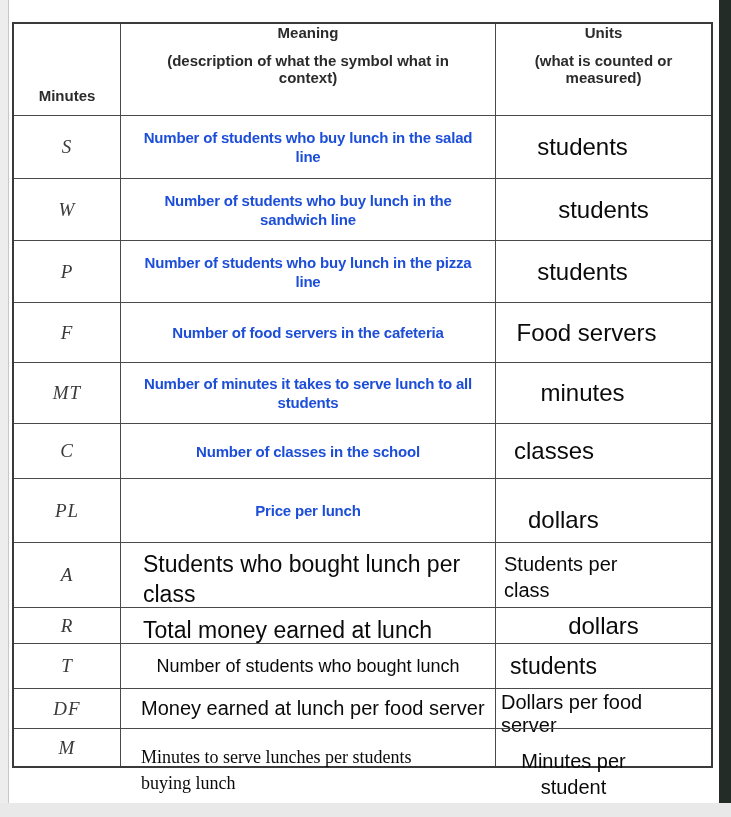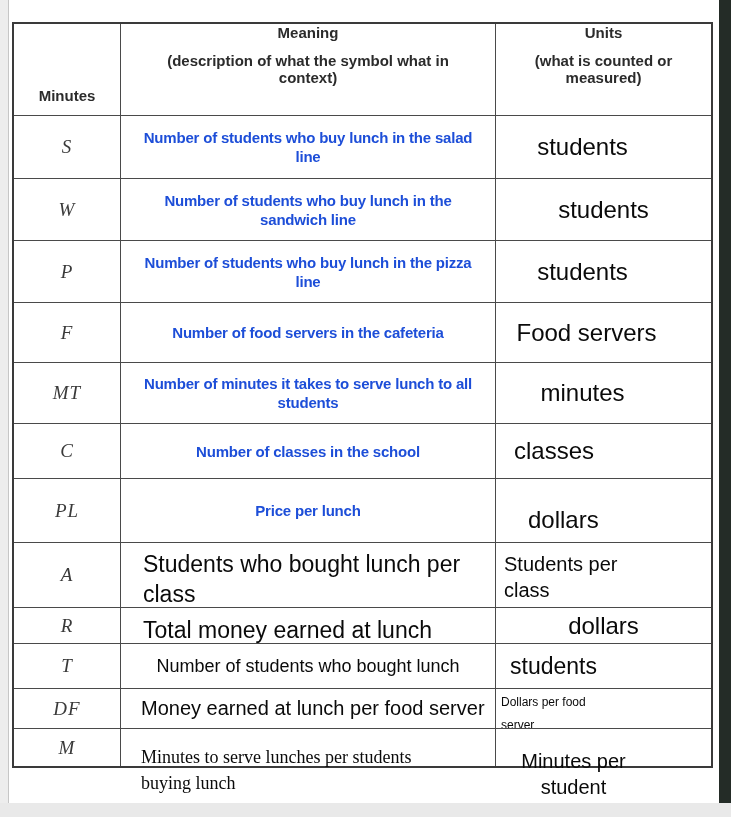"Dollars per food" .u-df { font-size: 12px -> 20px }
